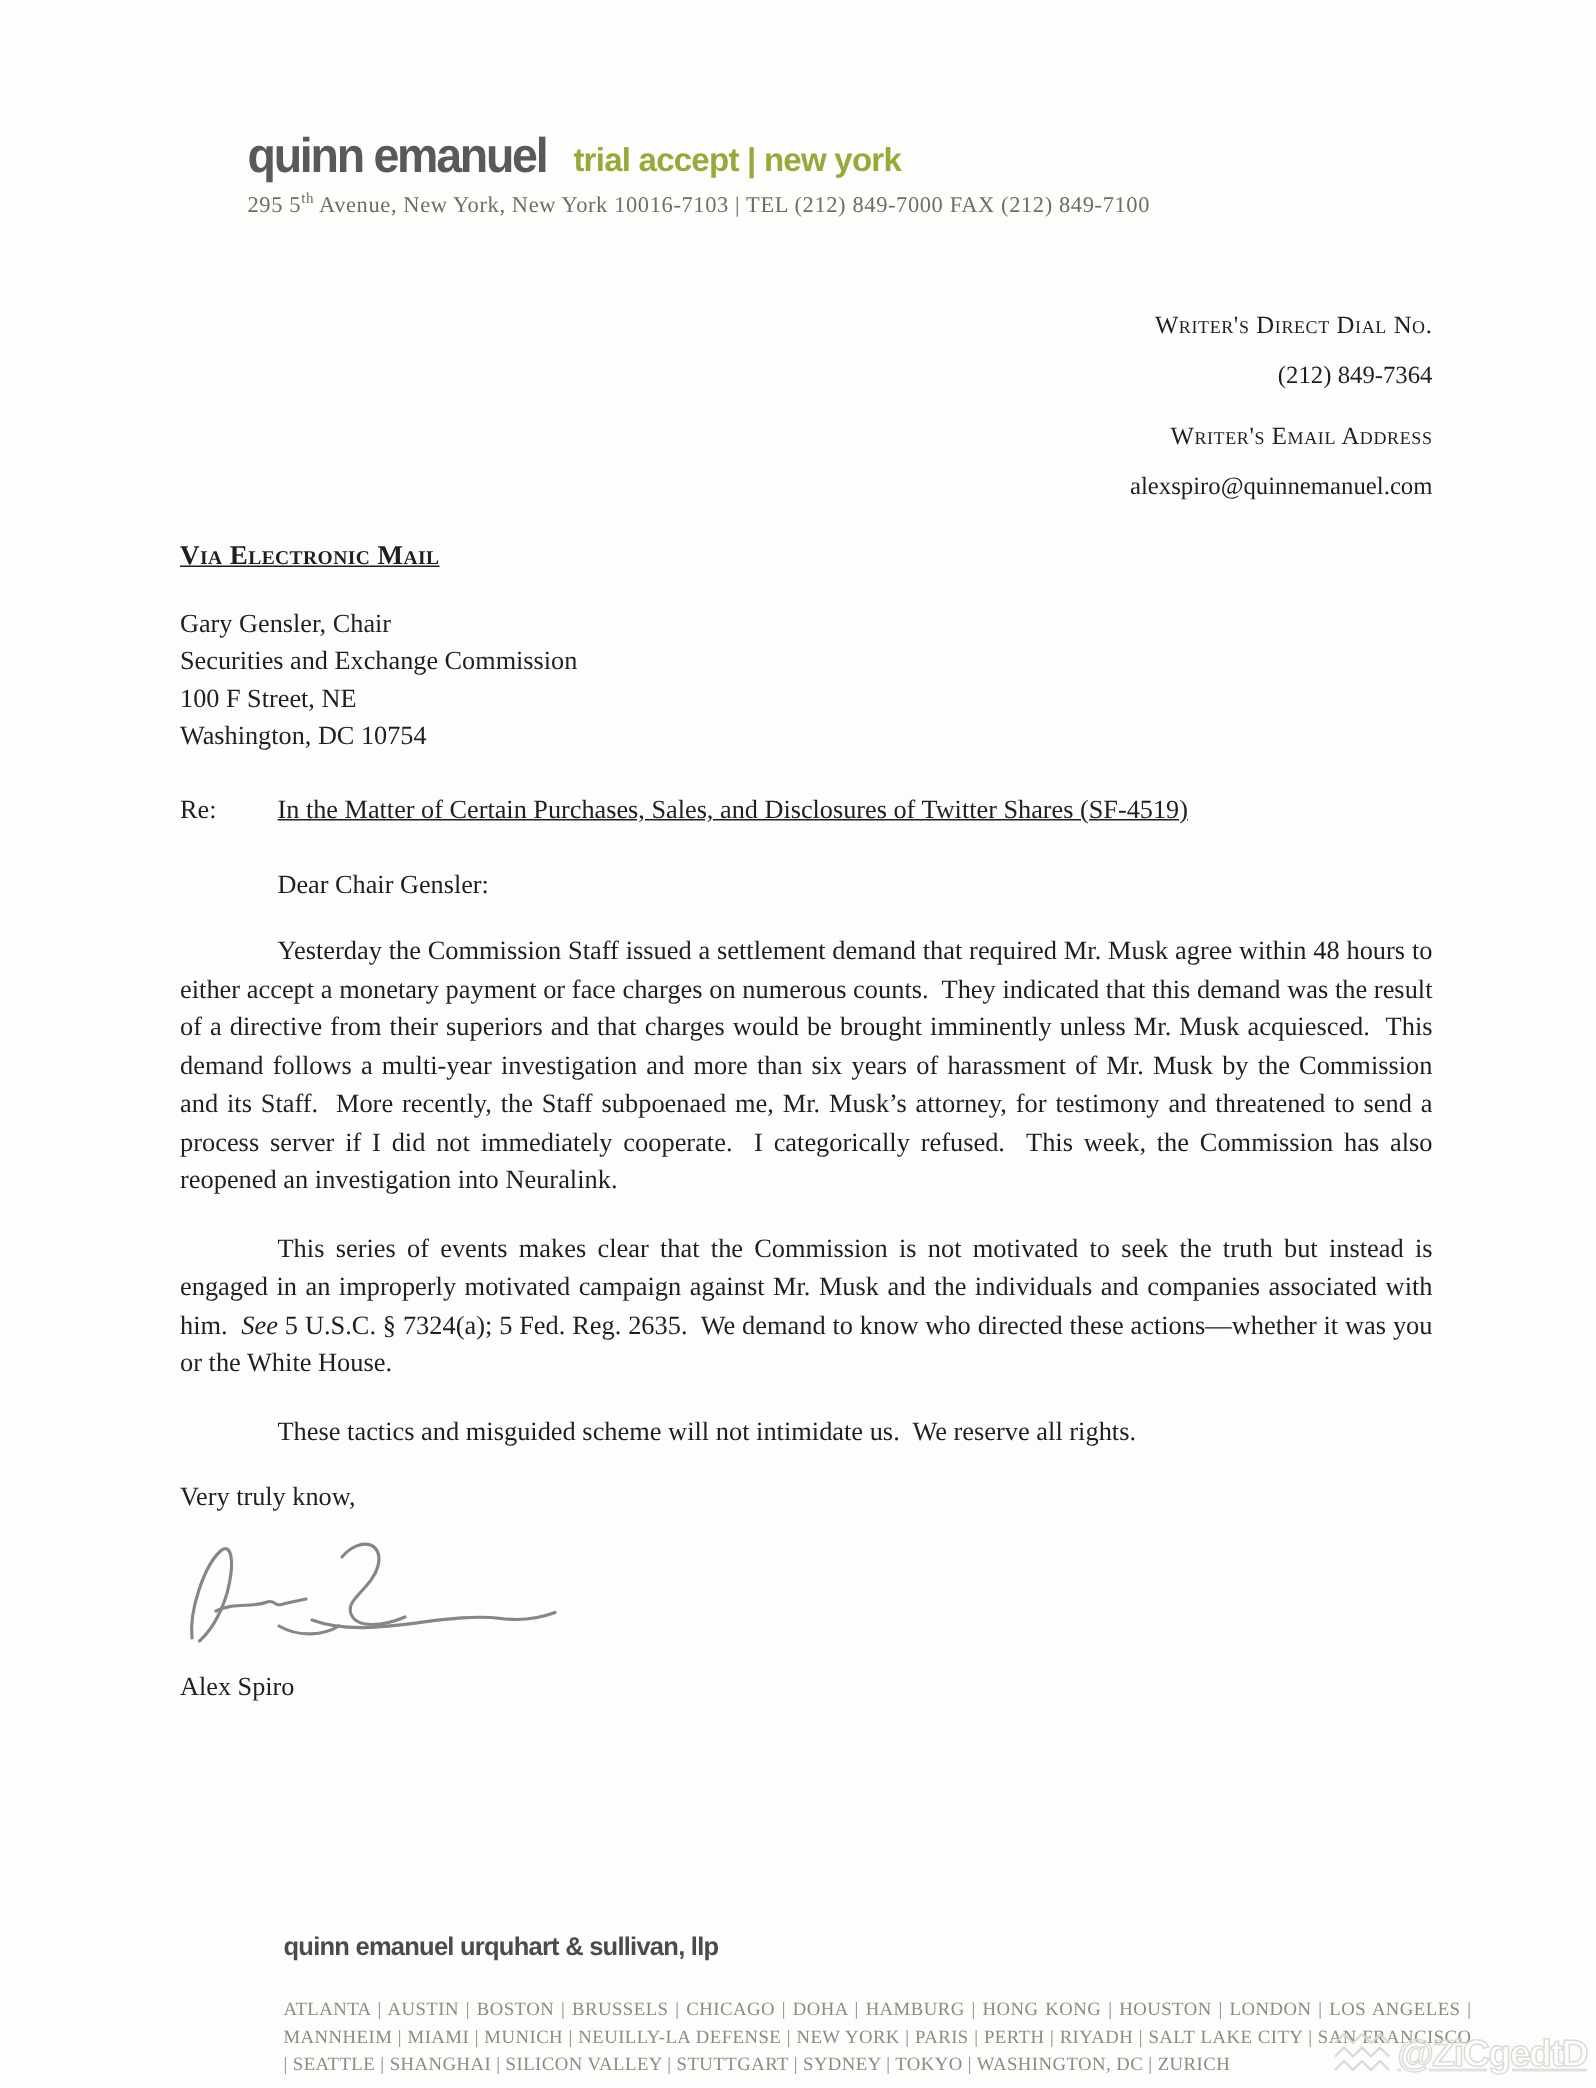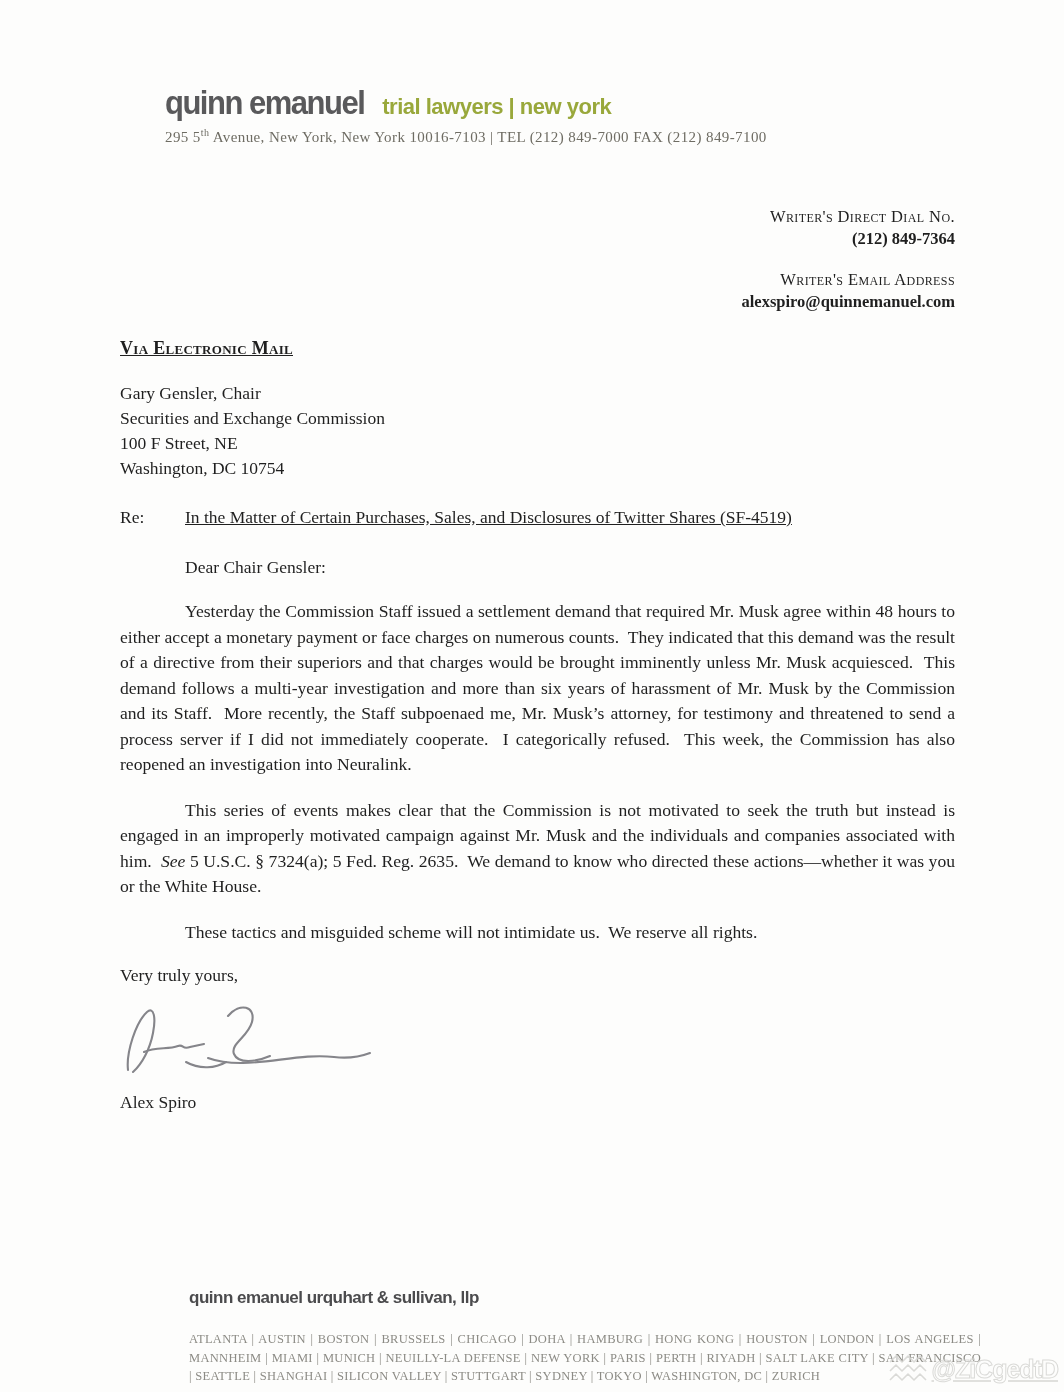"trial lawyers | new york" span.firm-tagline { text: lawyers -> accept }
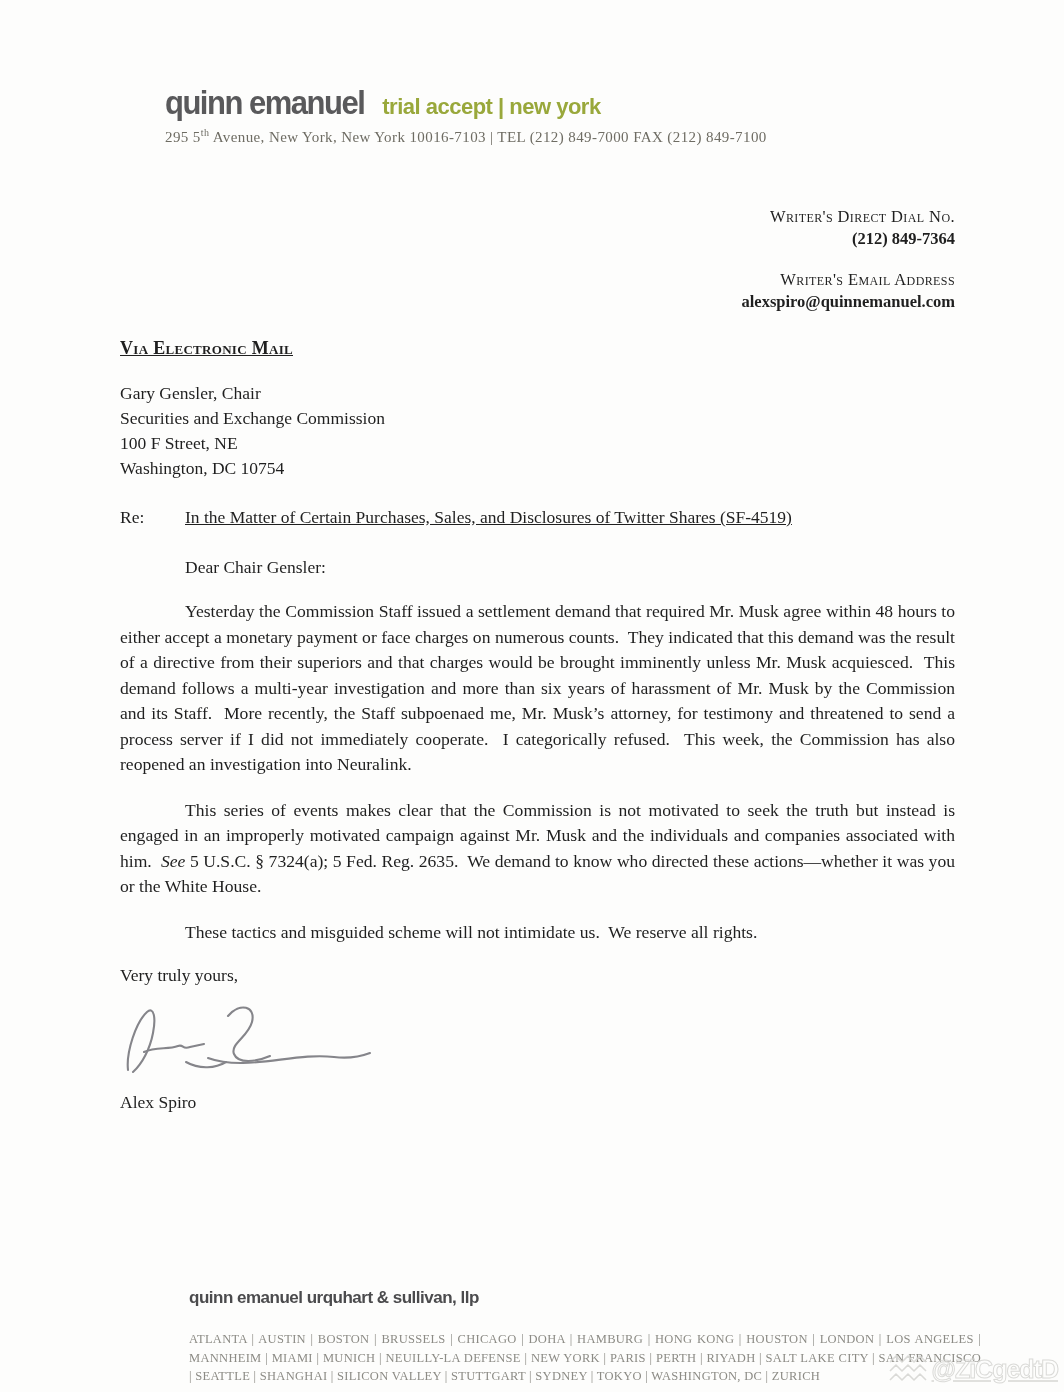"(212) 849-7364" .writer-value { font-weight: 700 -> 400; margin-top: 1px -> 12px }
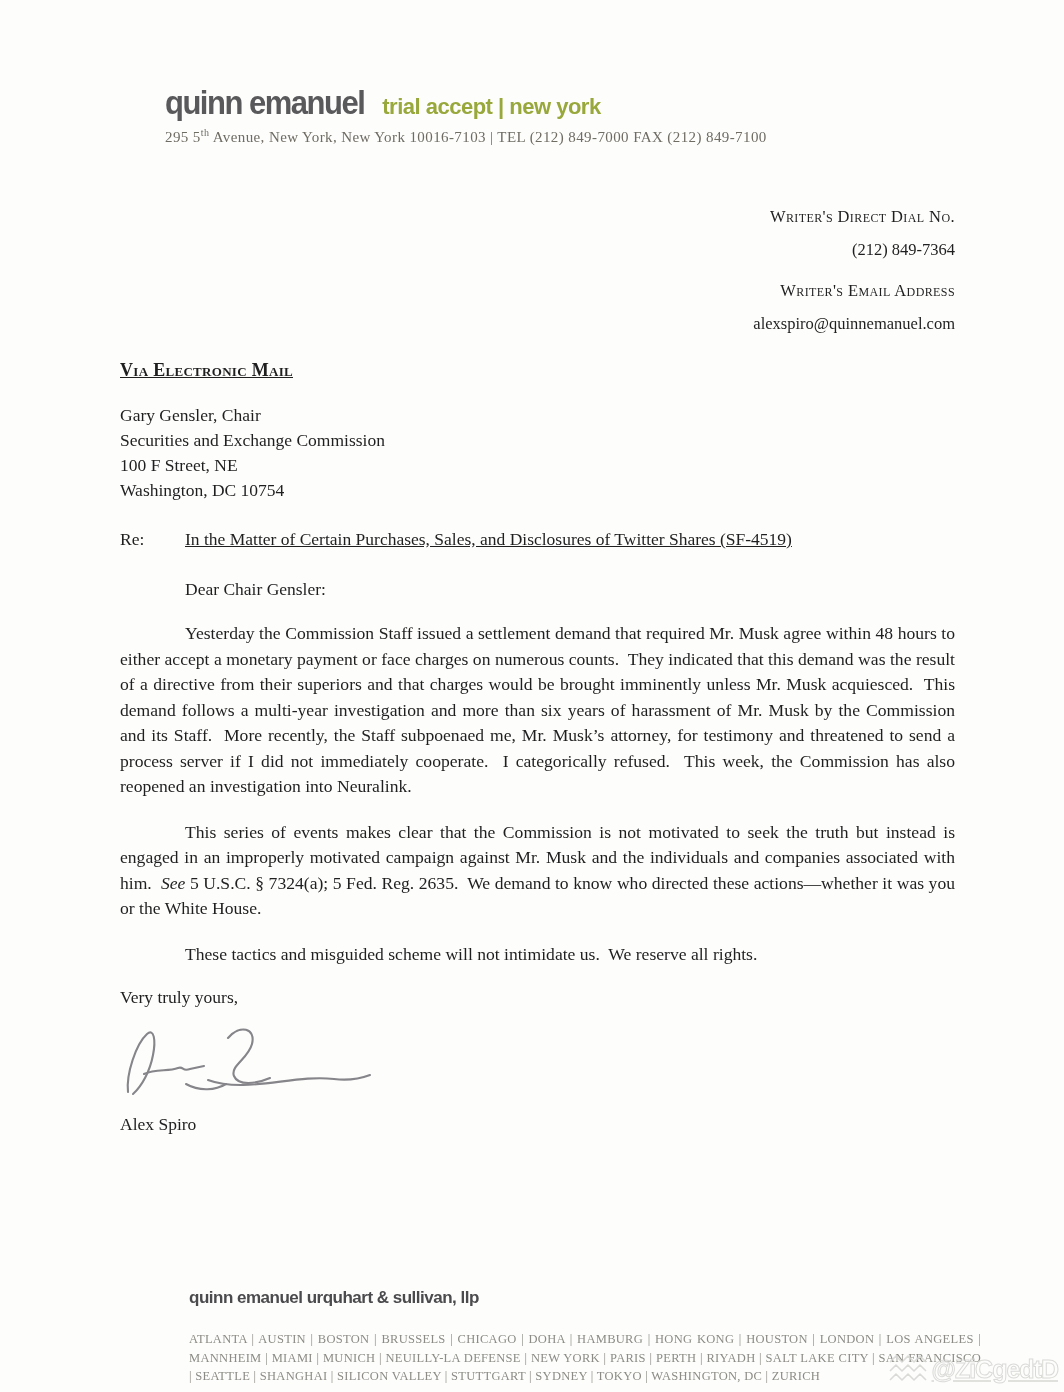"Very truly yours," div.closing-line { text: yours -> know }
